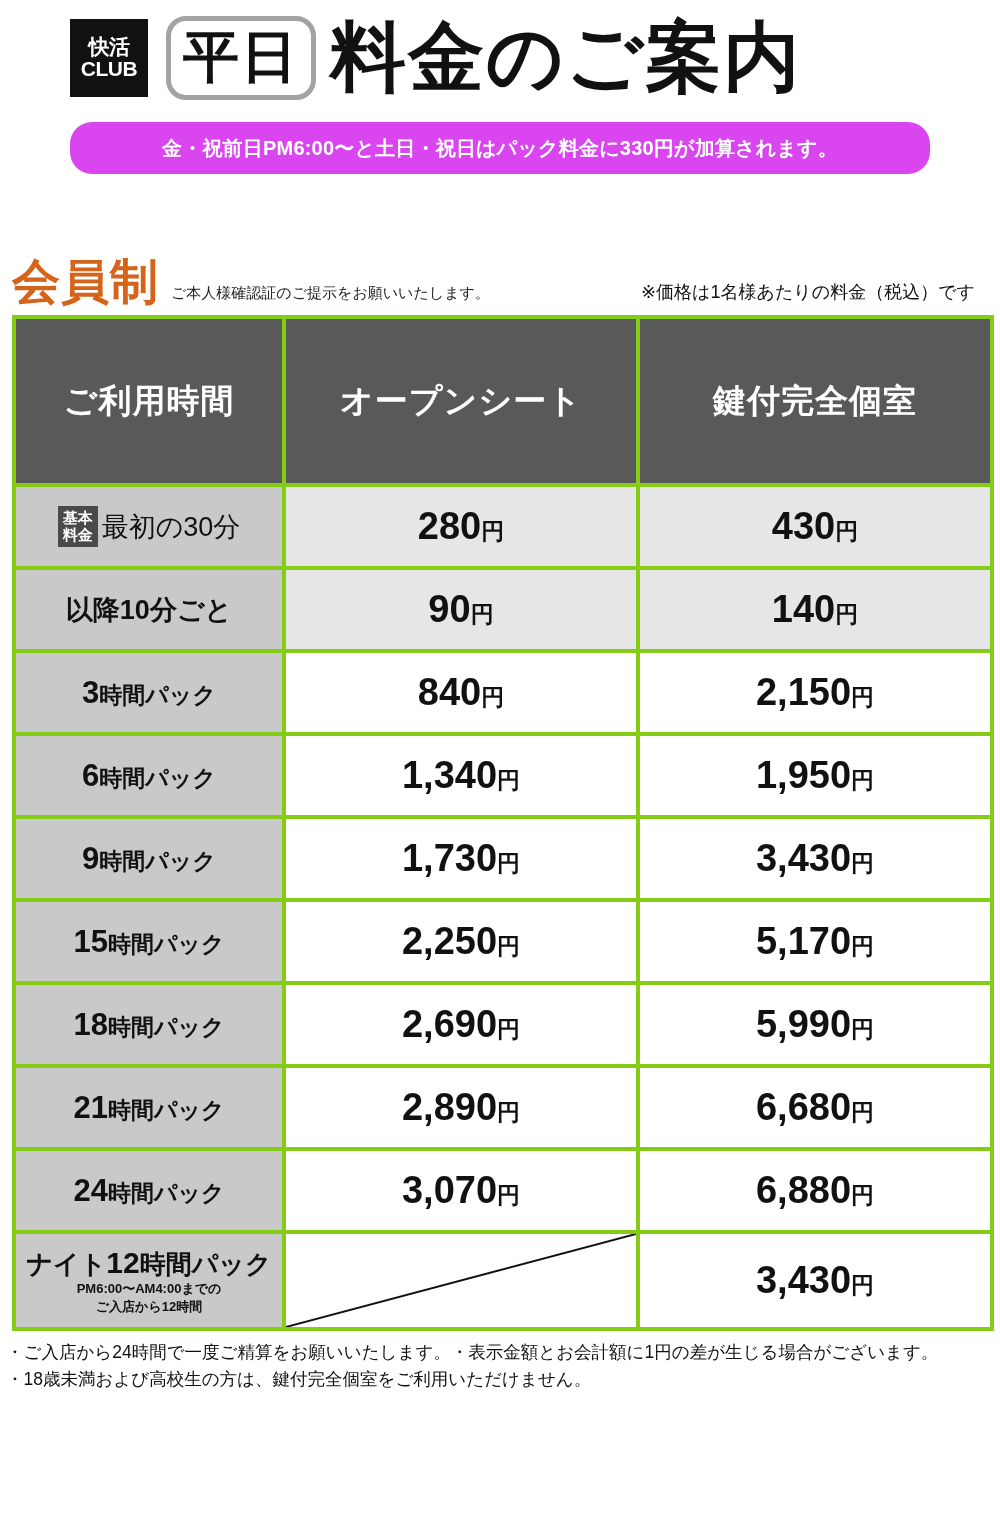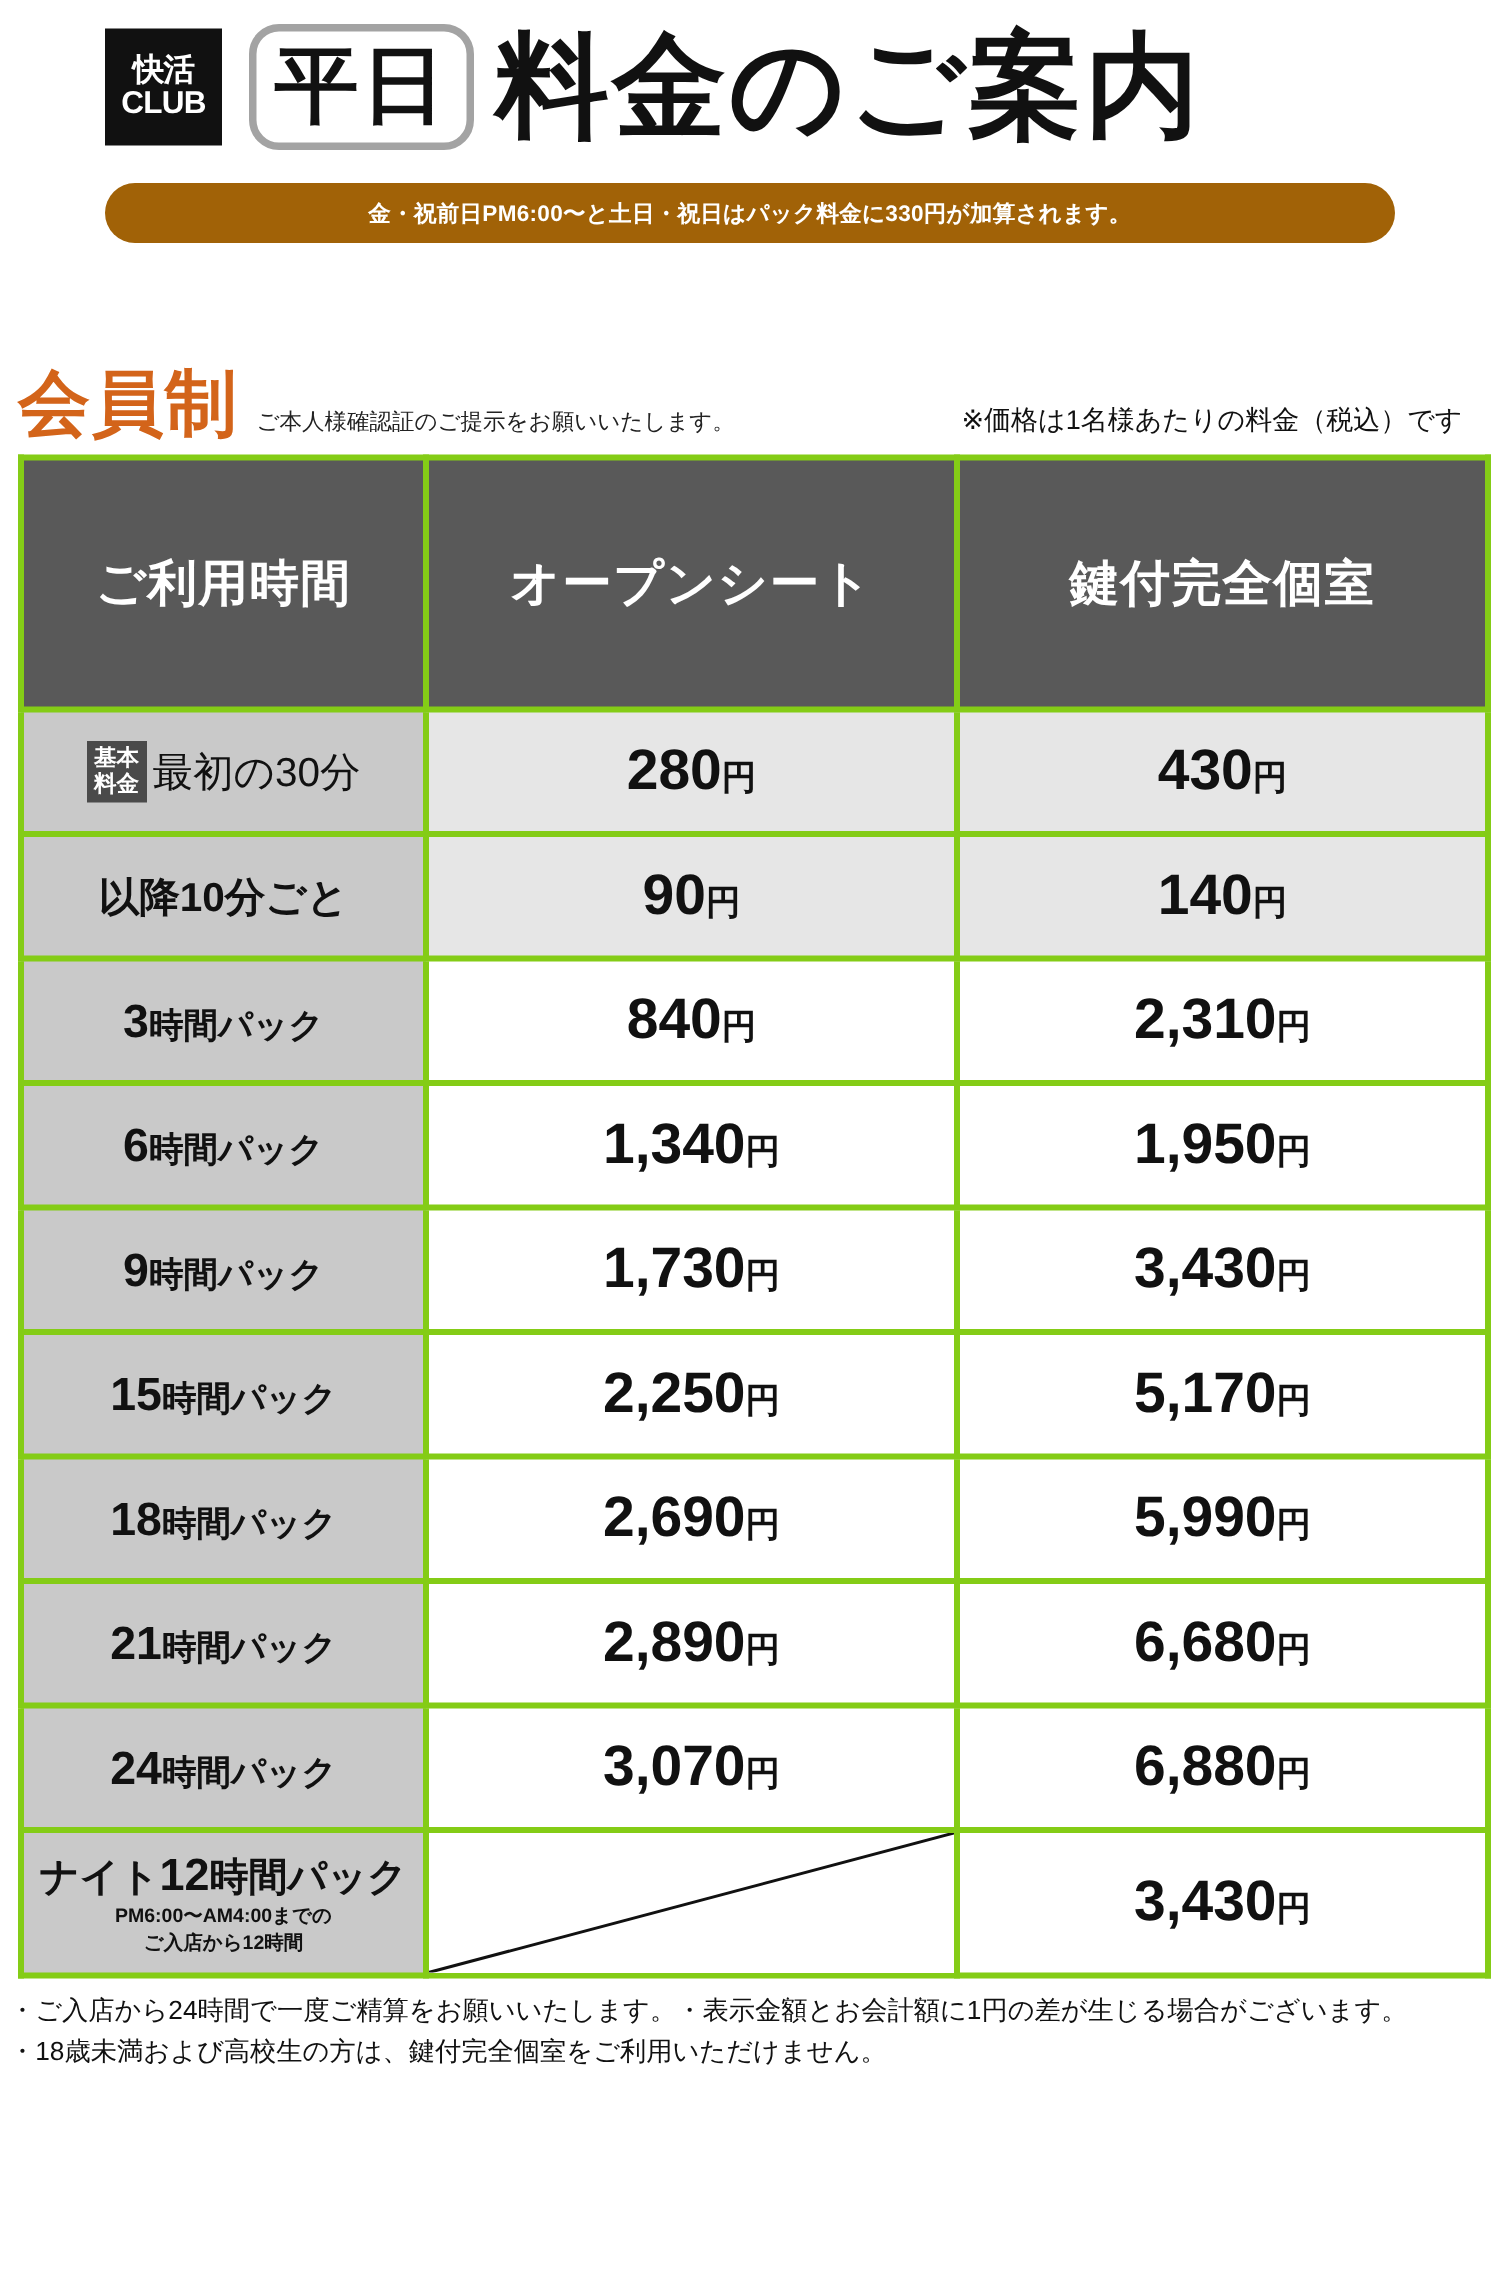"金・祝前日PM6:00〜と土日・祝日はパック料金に330円が加算されます。" .notice { background: #a16207 -> #d946ef; font-size: 15px -> 20px; height: 40px -> 52px }
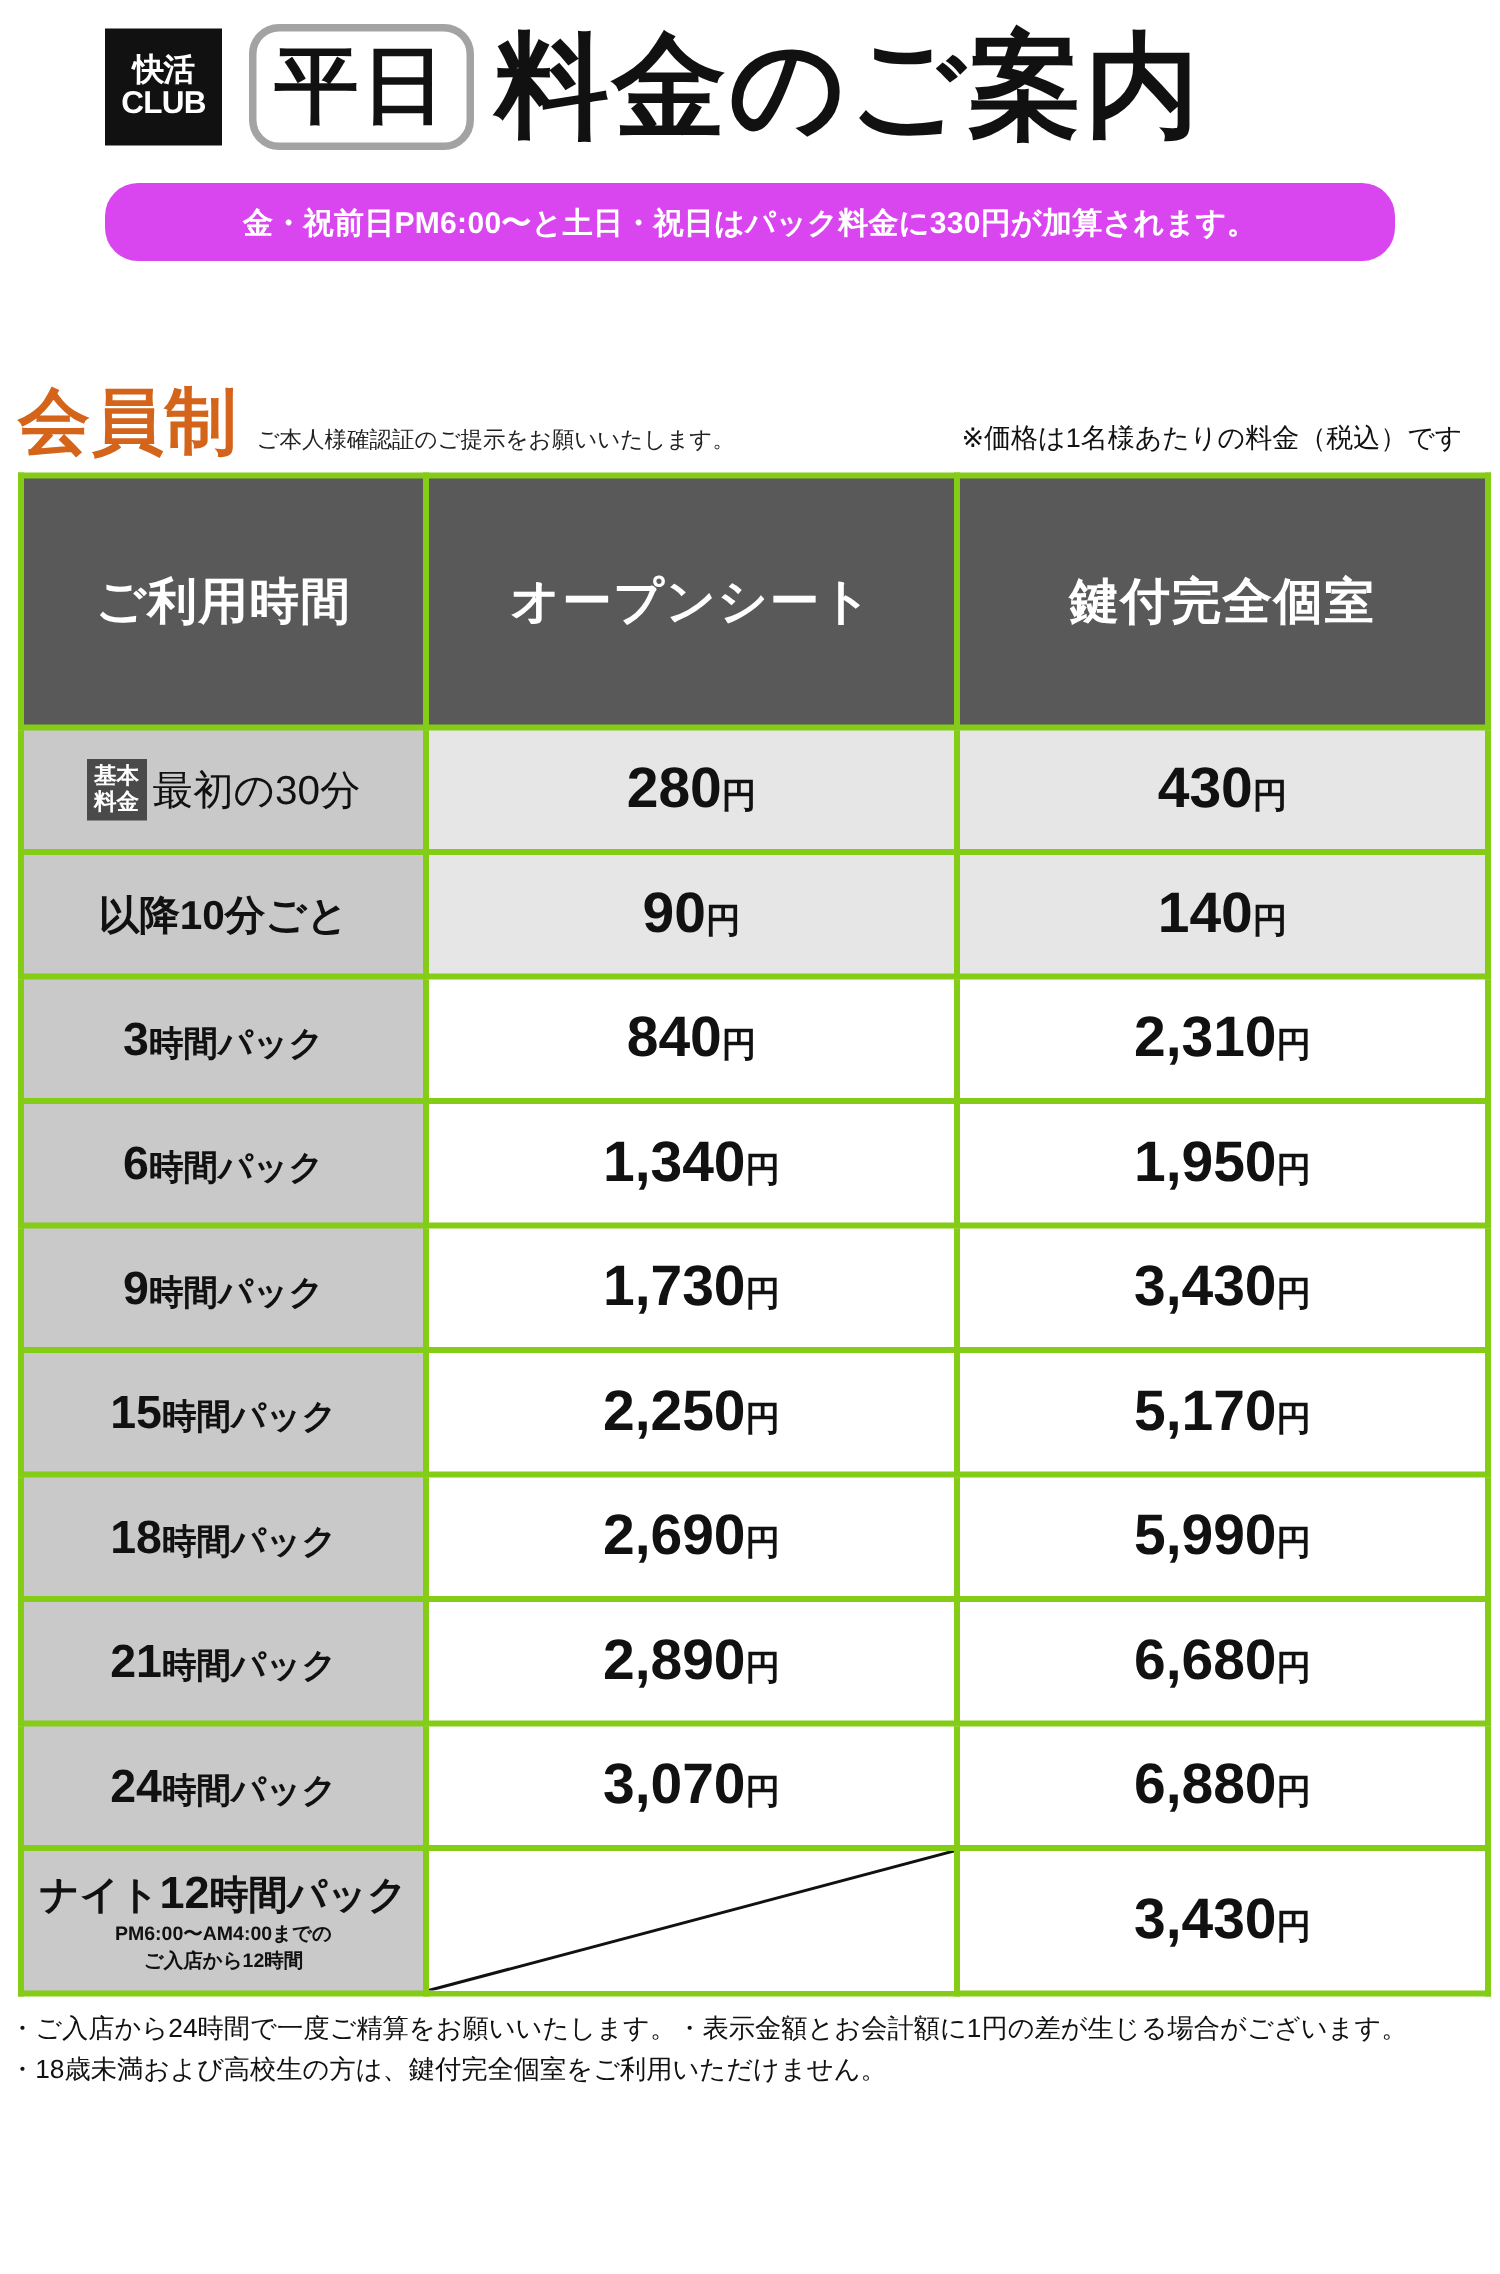"2,310" span { text: 2,310 -> 2,150 }
